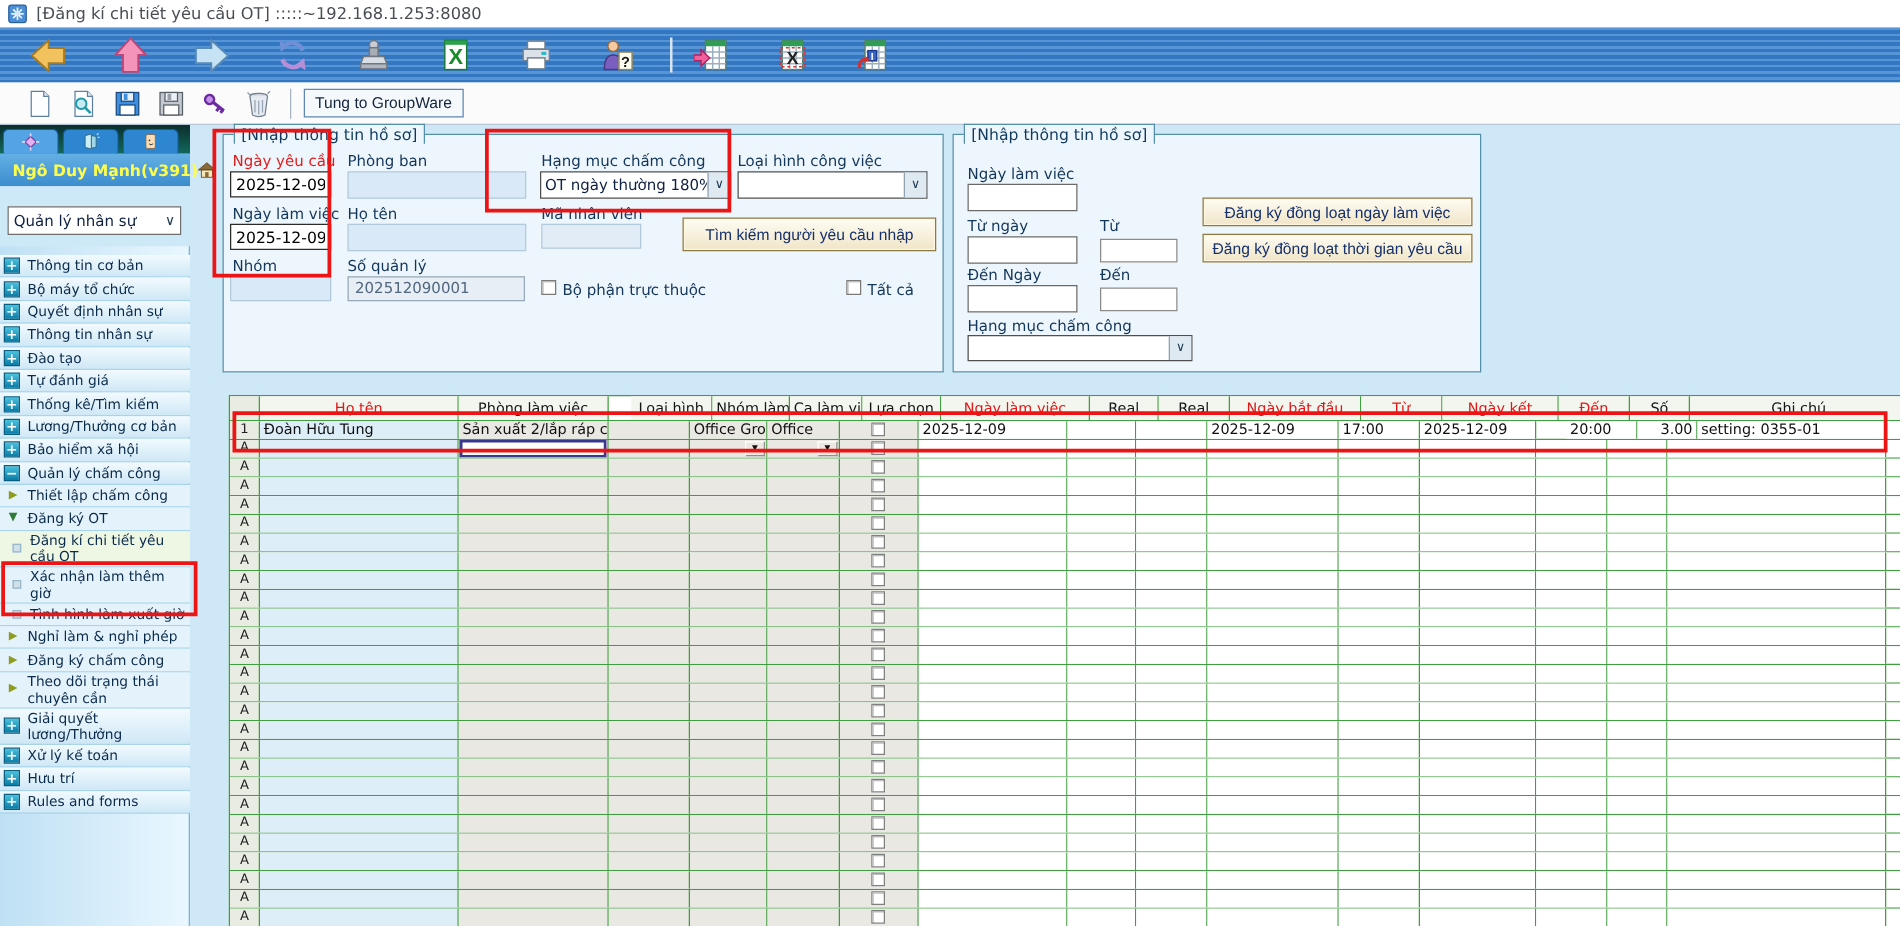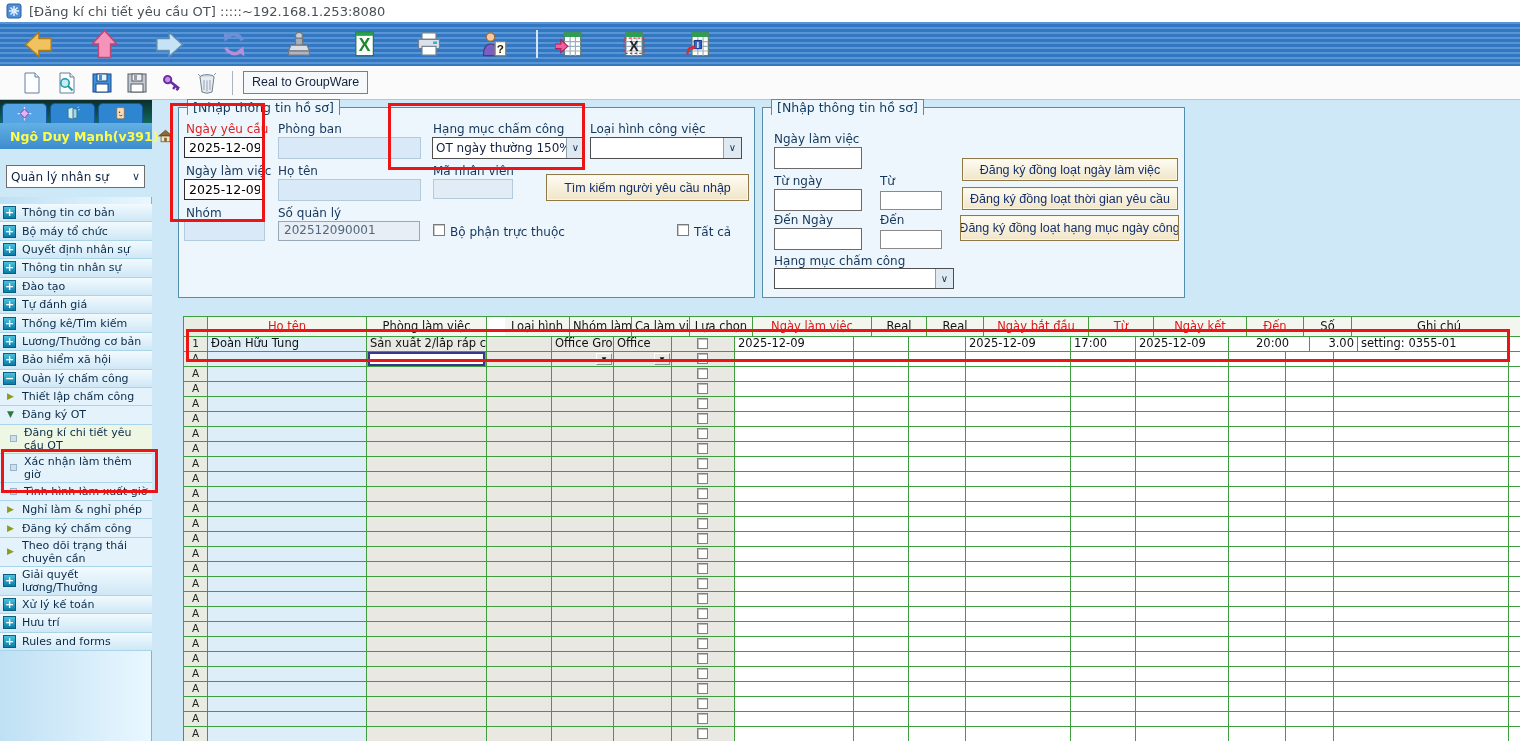"Real to GroupWare" button.gw-btn { text: Real -> Tung }
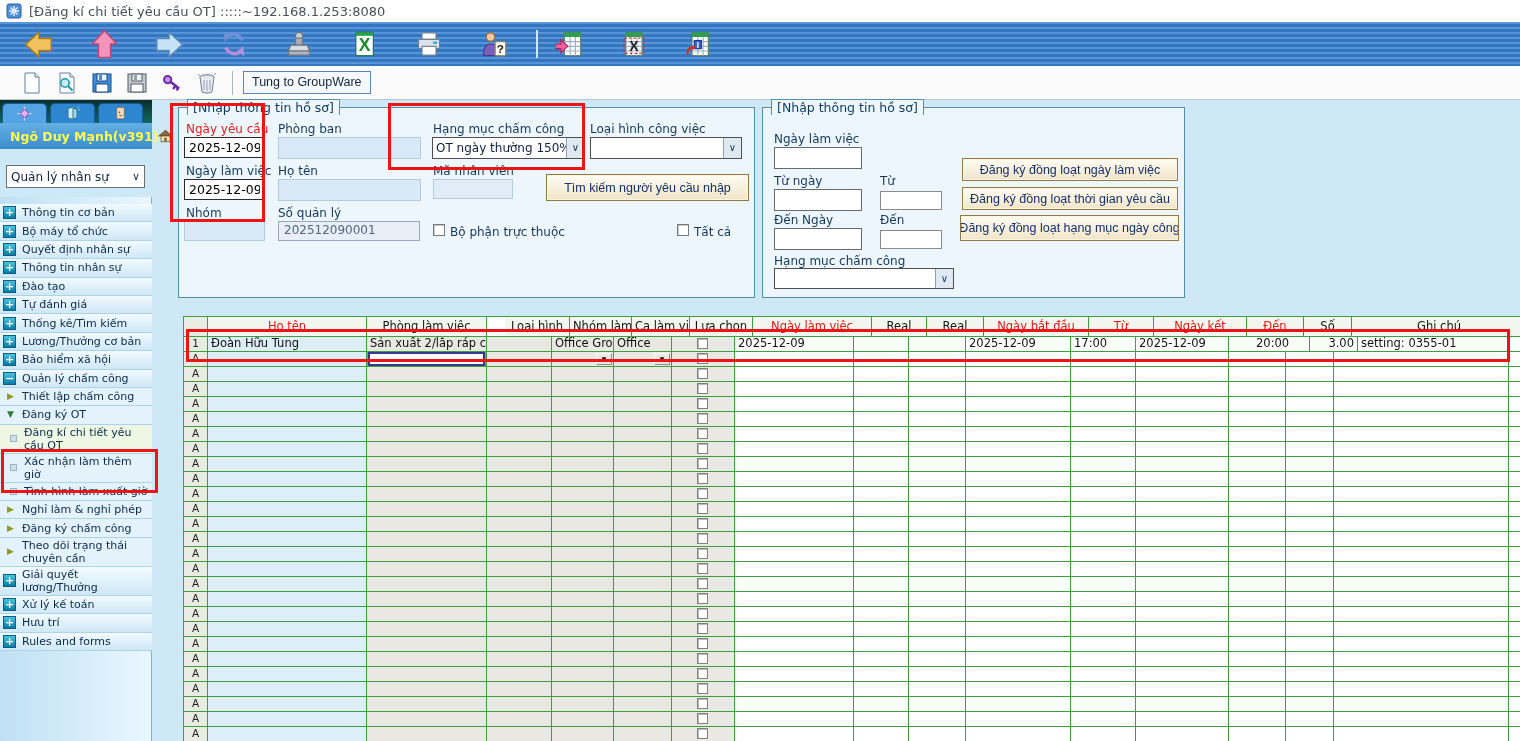"OT ngày thường 150%" span.txt { text: 150% -> 180% }
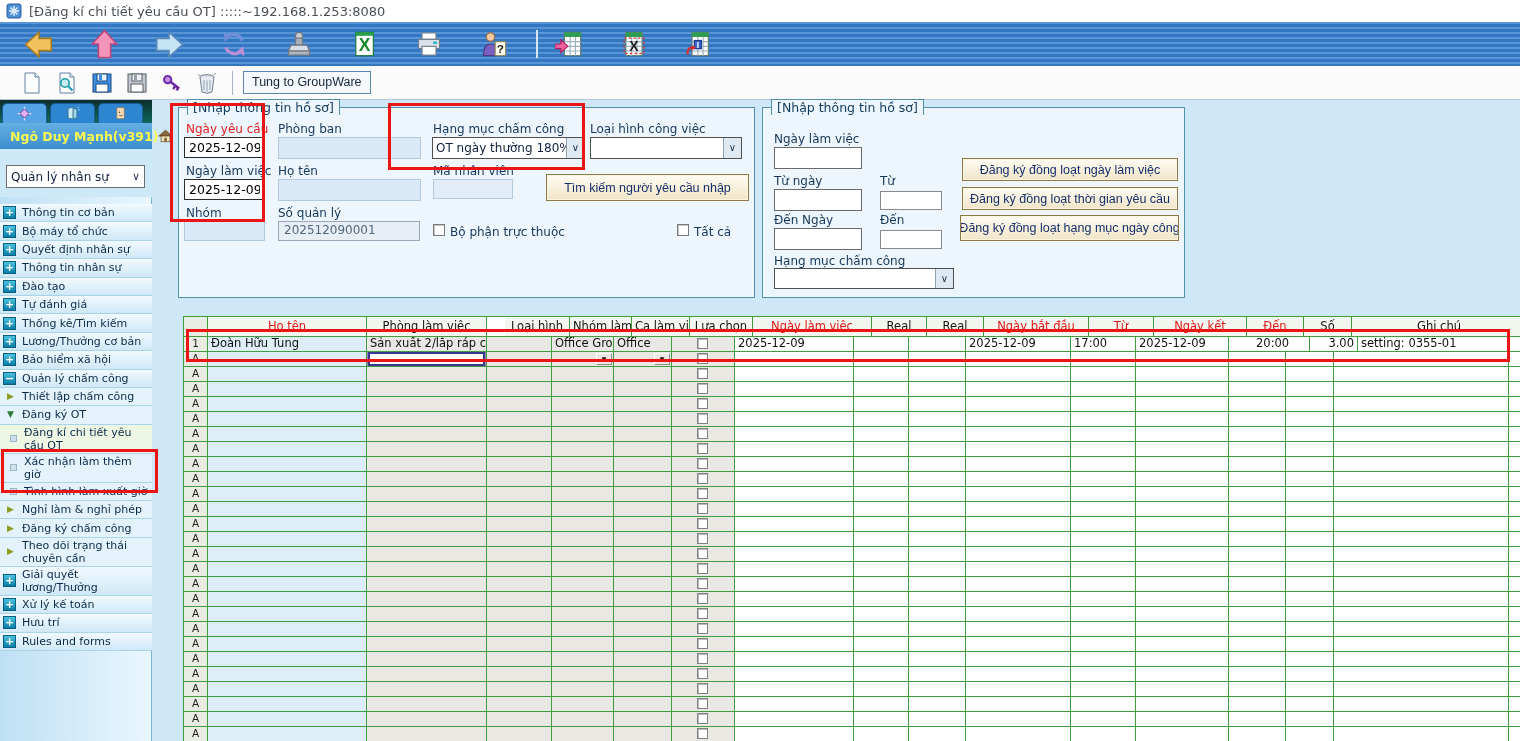"Đăng ký đồng loạt hạng" button.btn-tan { html: <button>Đăng ký đồng loạt hạng mục ngày công</button> -> none }
